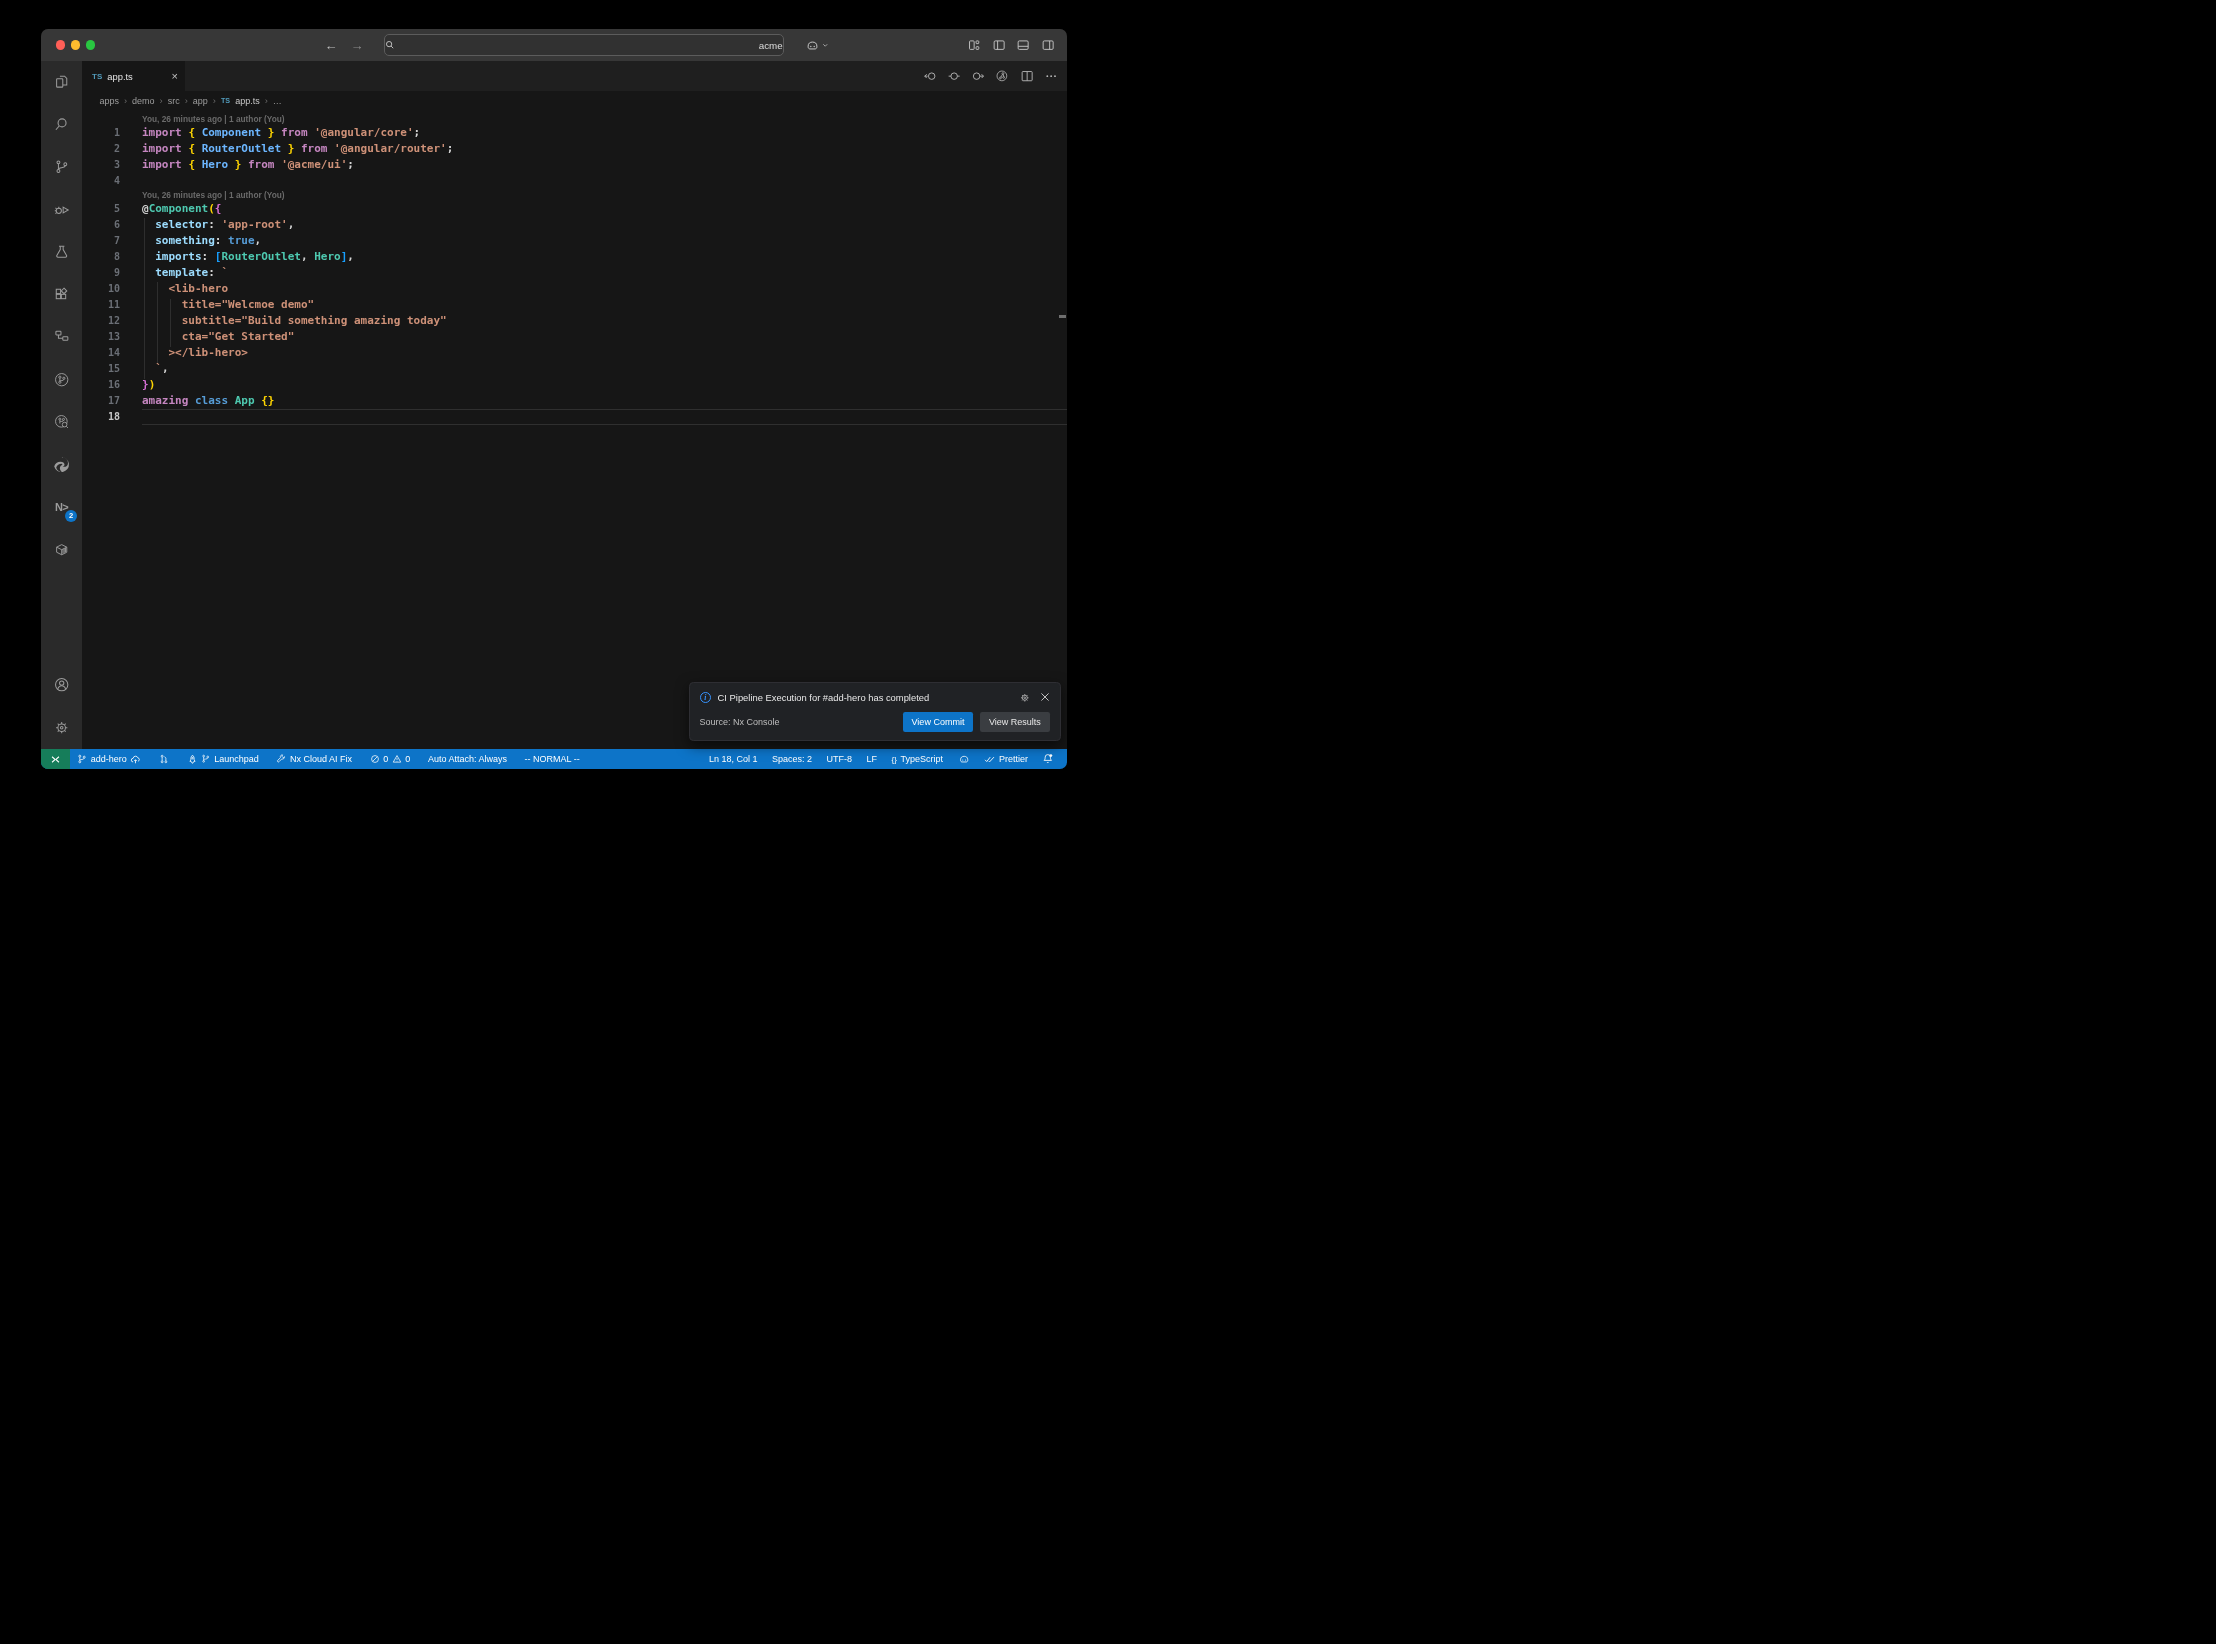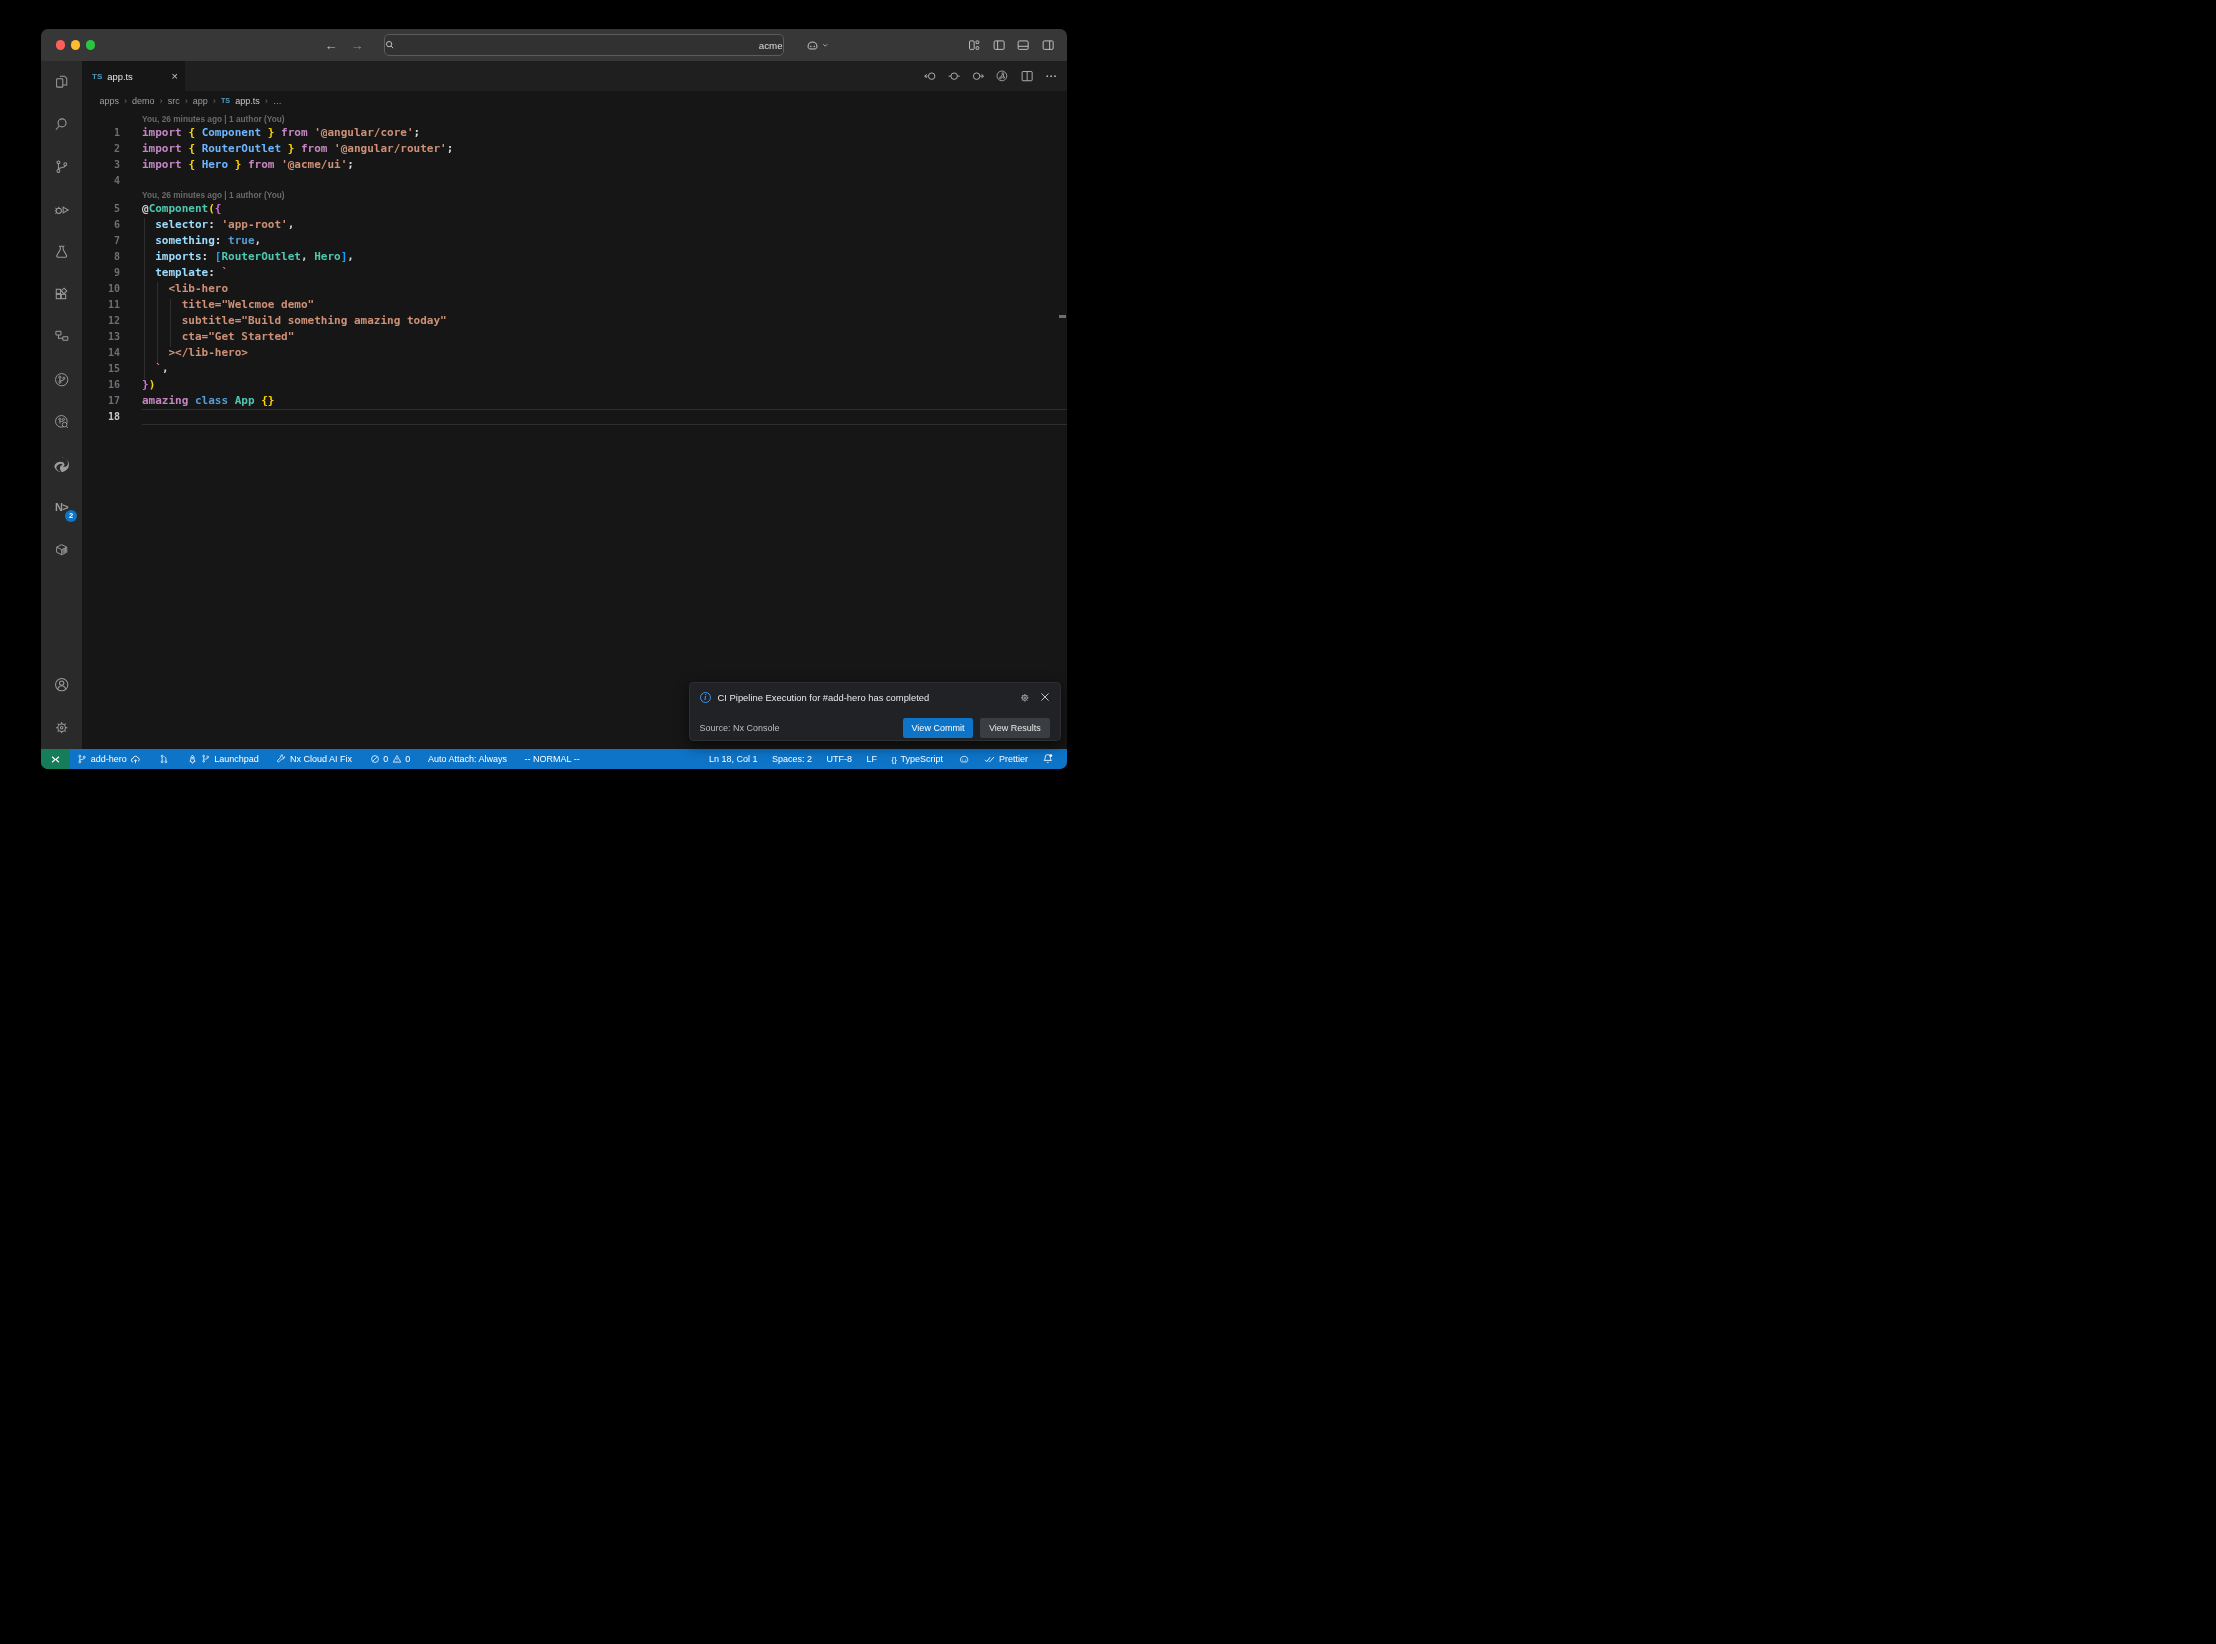"Source: Nx Console" .toast-row2 { margin-top: 15px -> 9px }
